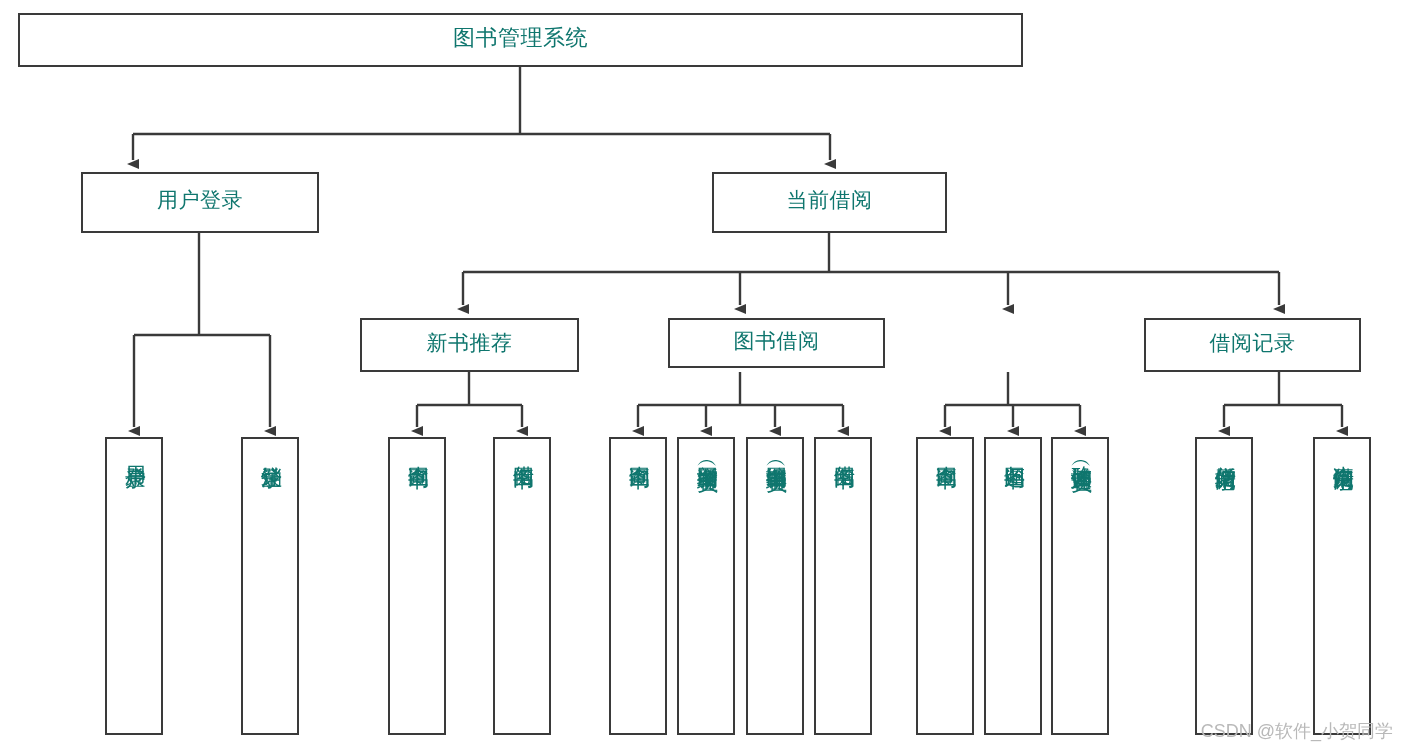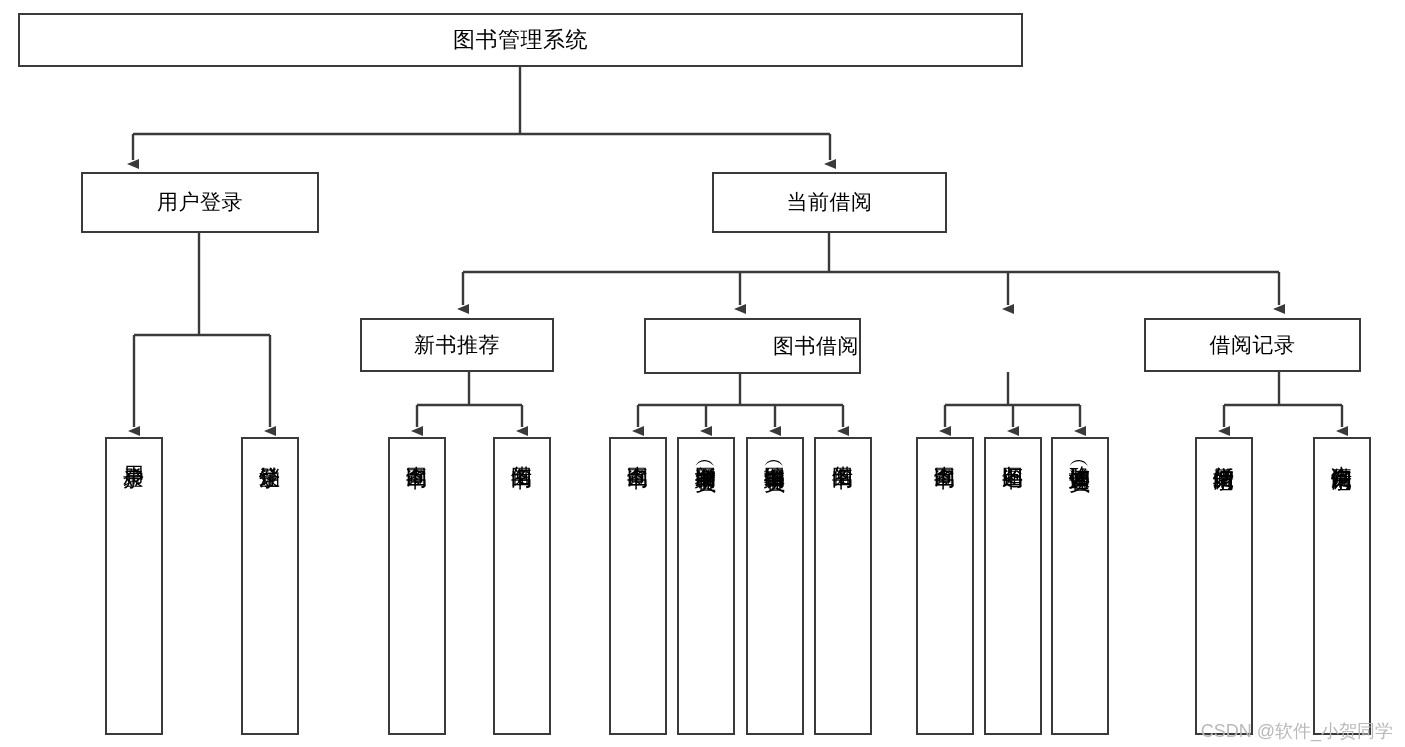"图书管理系统" .node { color: #000000 -> #0f766e; font-family: none -> Liberation Mono, monospace }
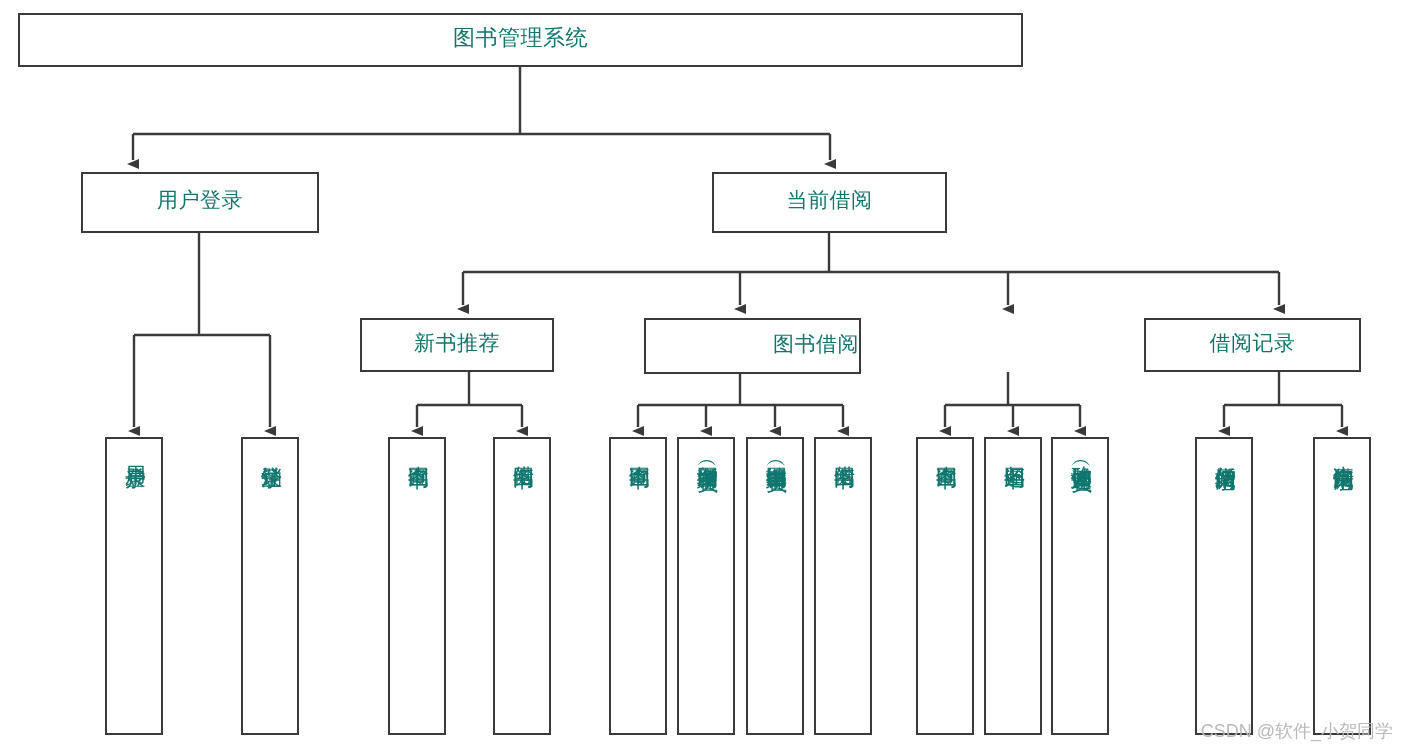"新书推荐" div.node { width: 194px -> 219px }
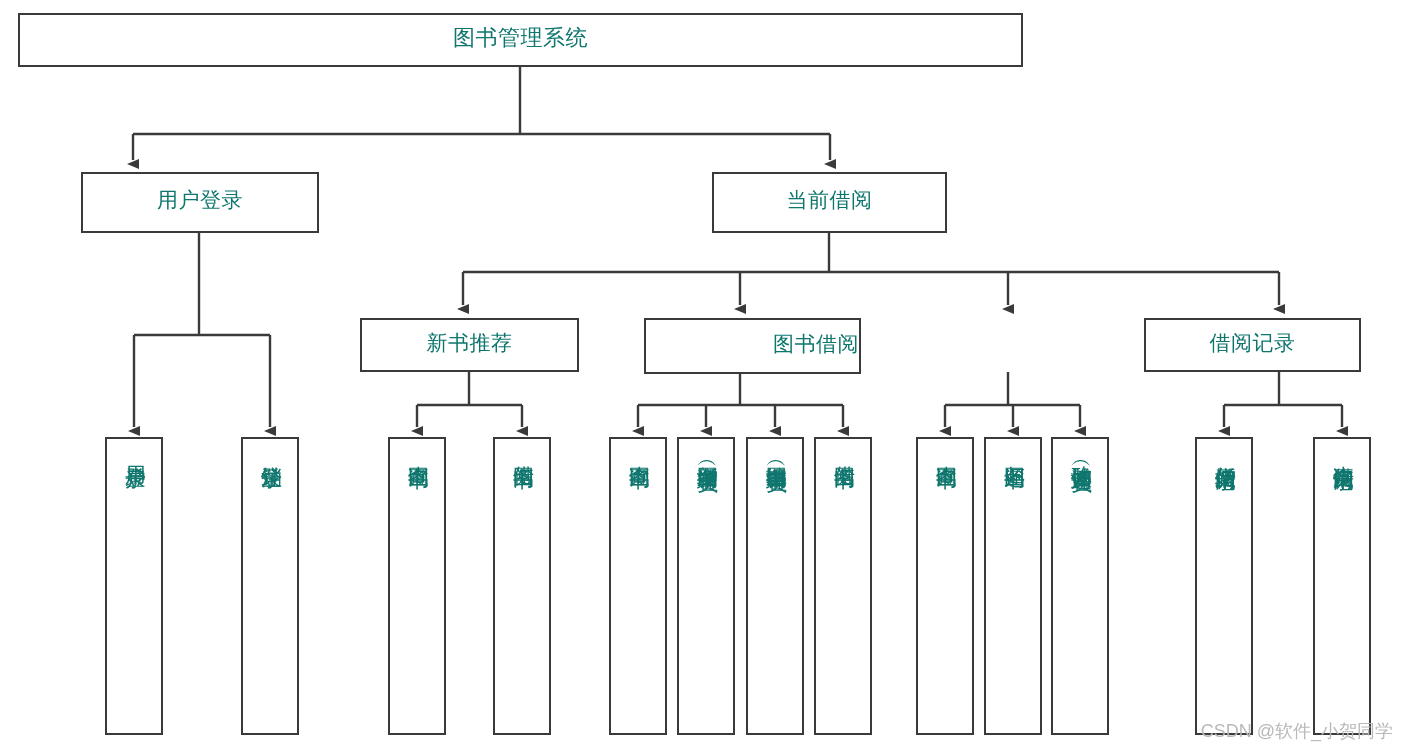"图书借阅" div.node { height: 56px -> 50px; justify-content: flex-end -> none; left: 644px -> 668px }
